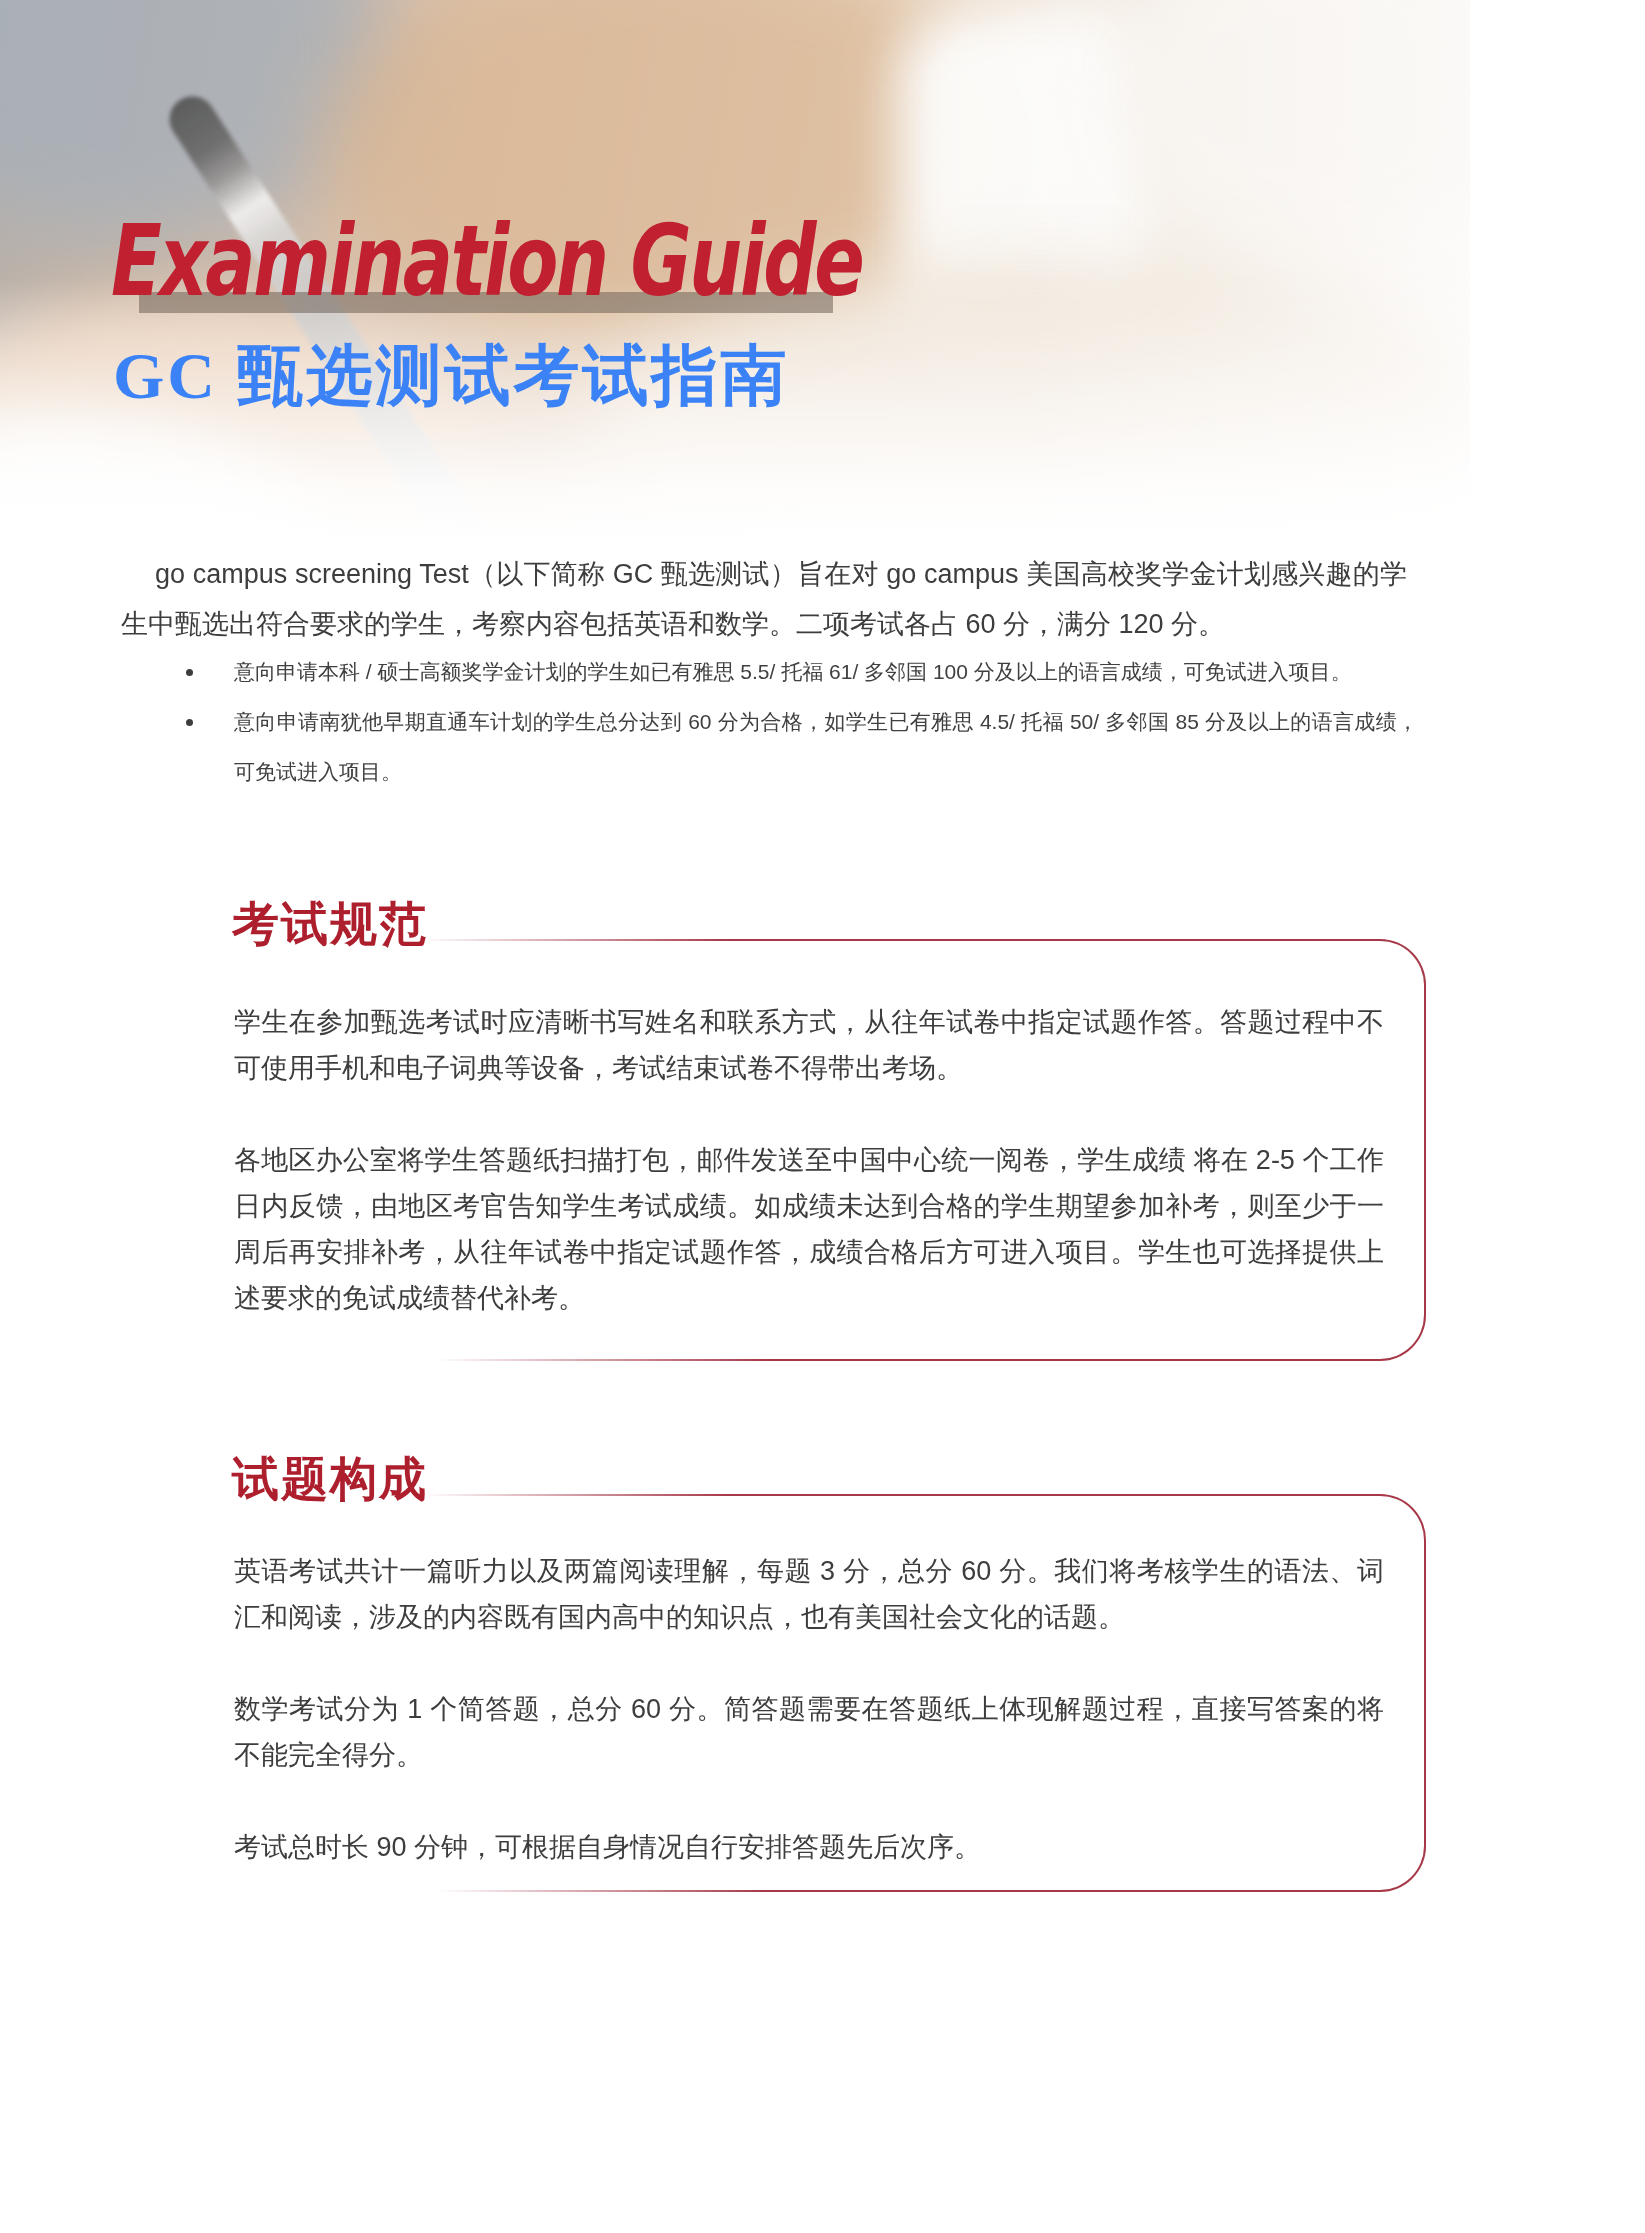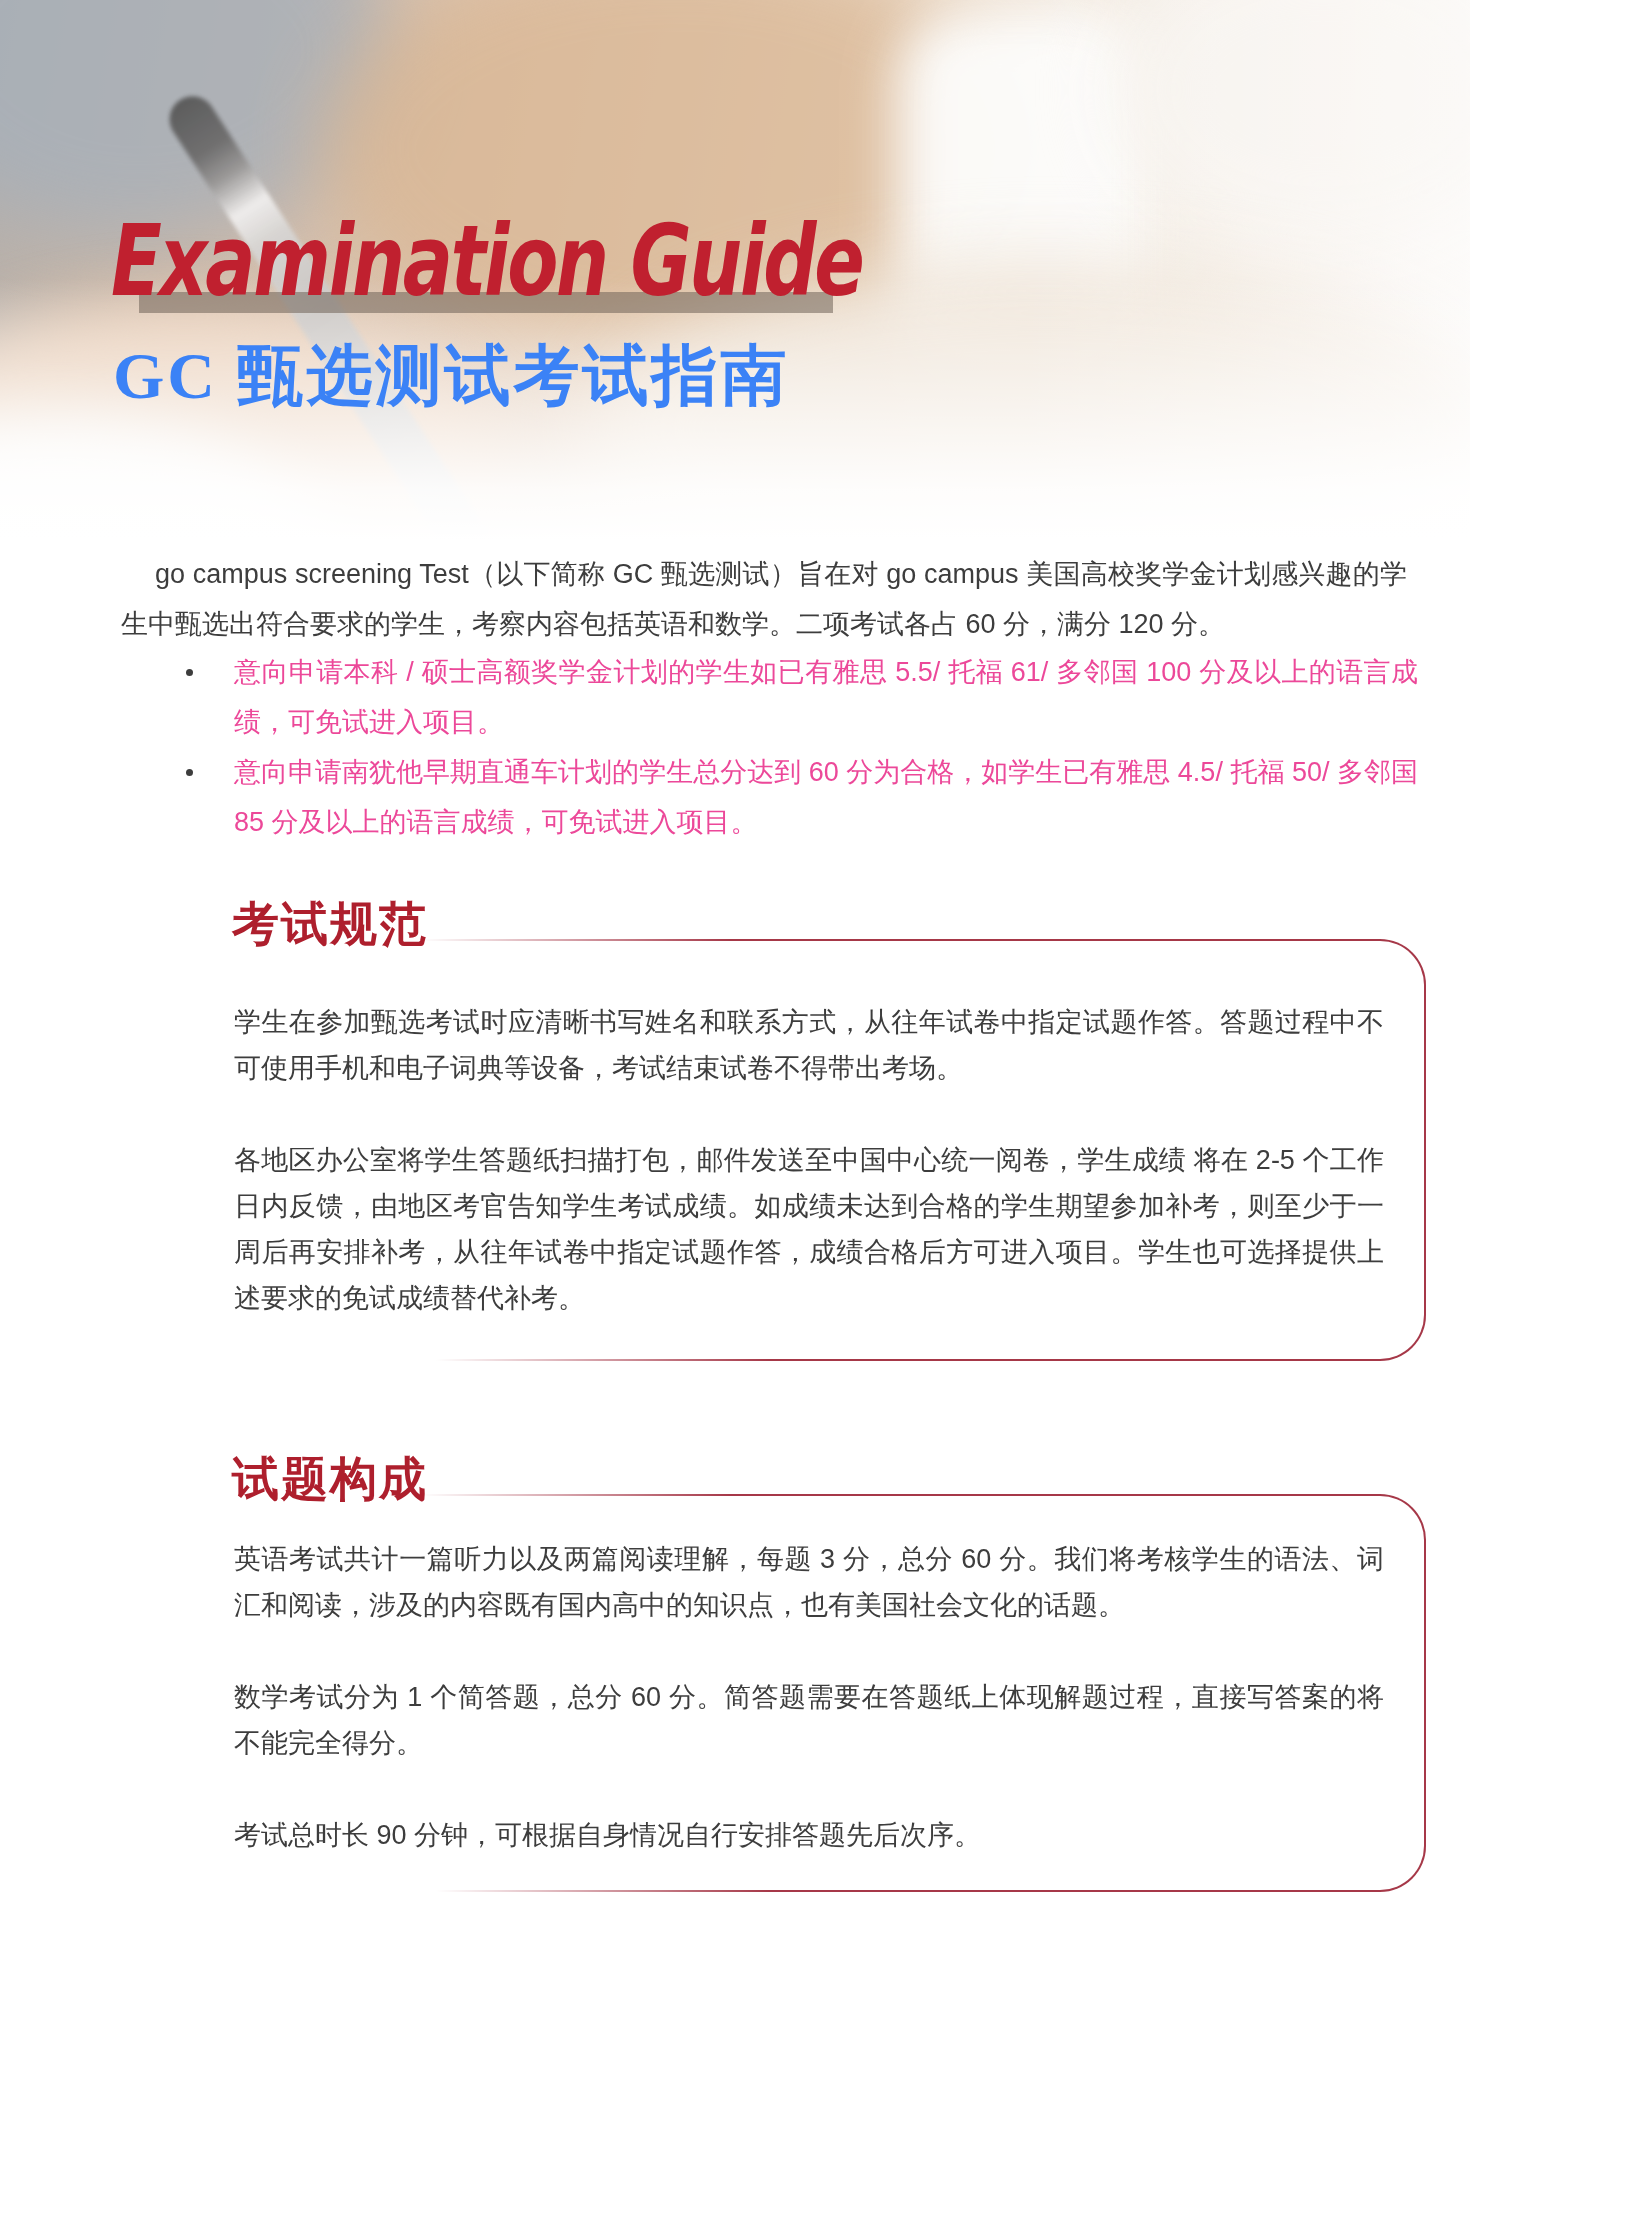"意向申请本科 / 硕士高额奖学金计划的学生如已有雅思 5.5/ 托福" .bullet-text { color: #ec4899 -> #404040; font-size: 27px -> 21px }
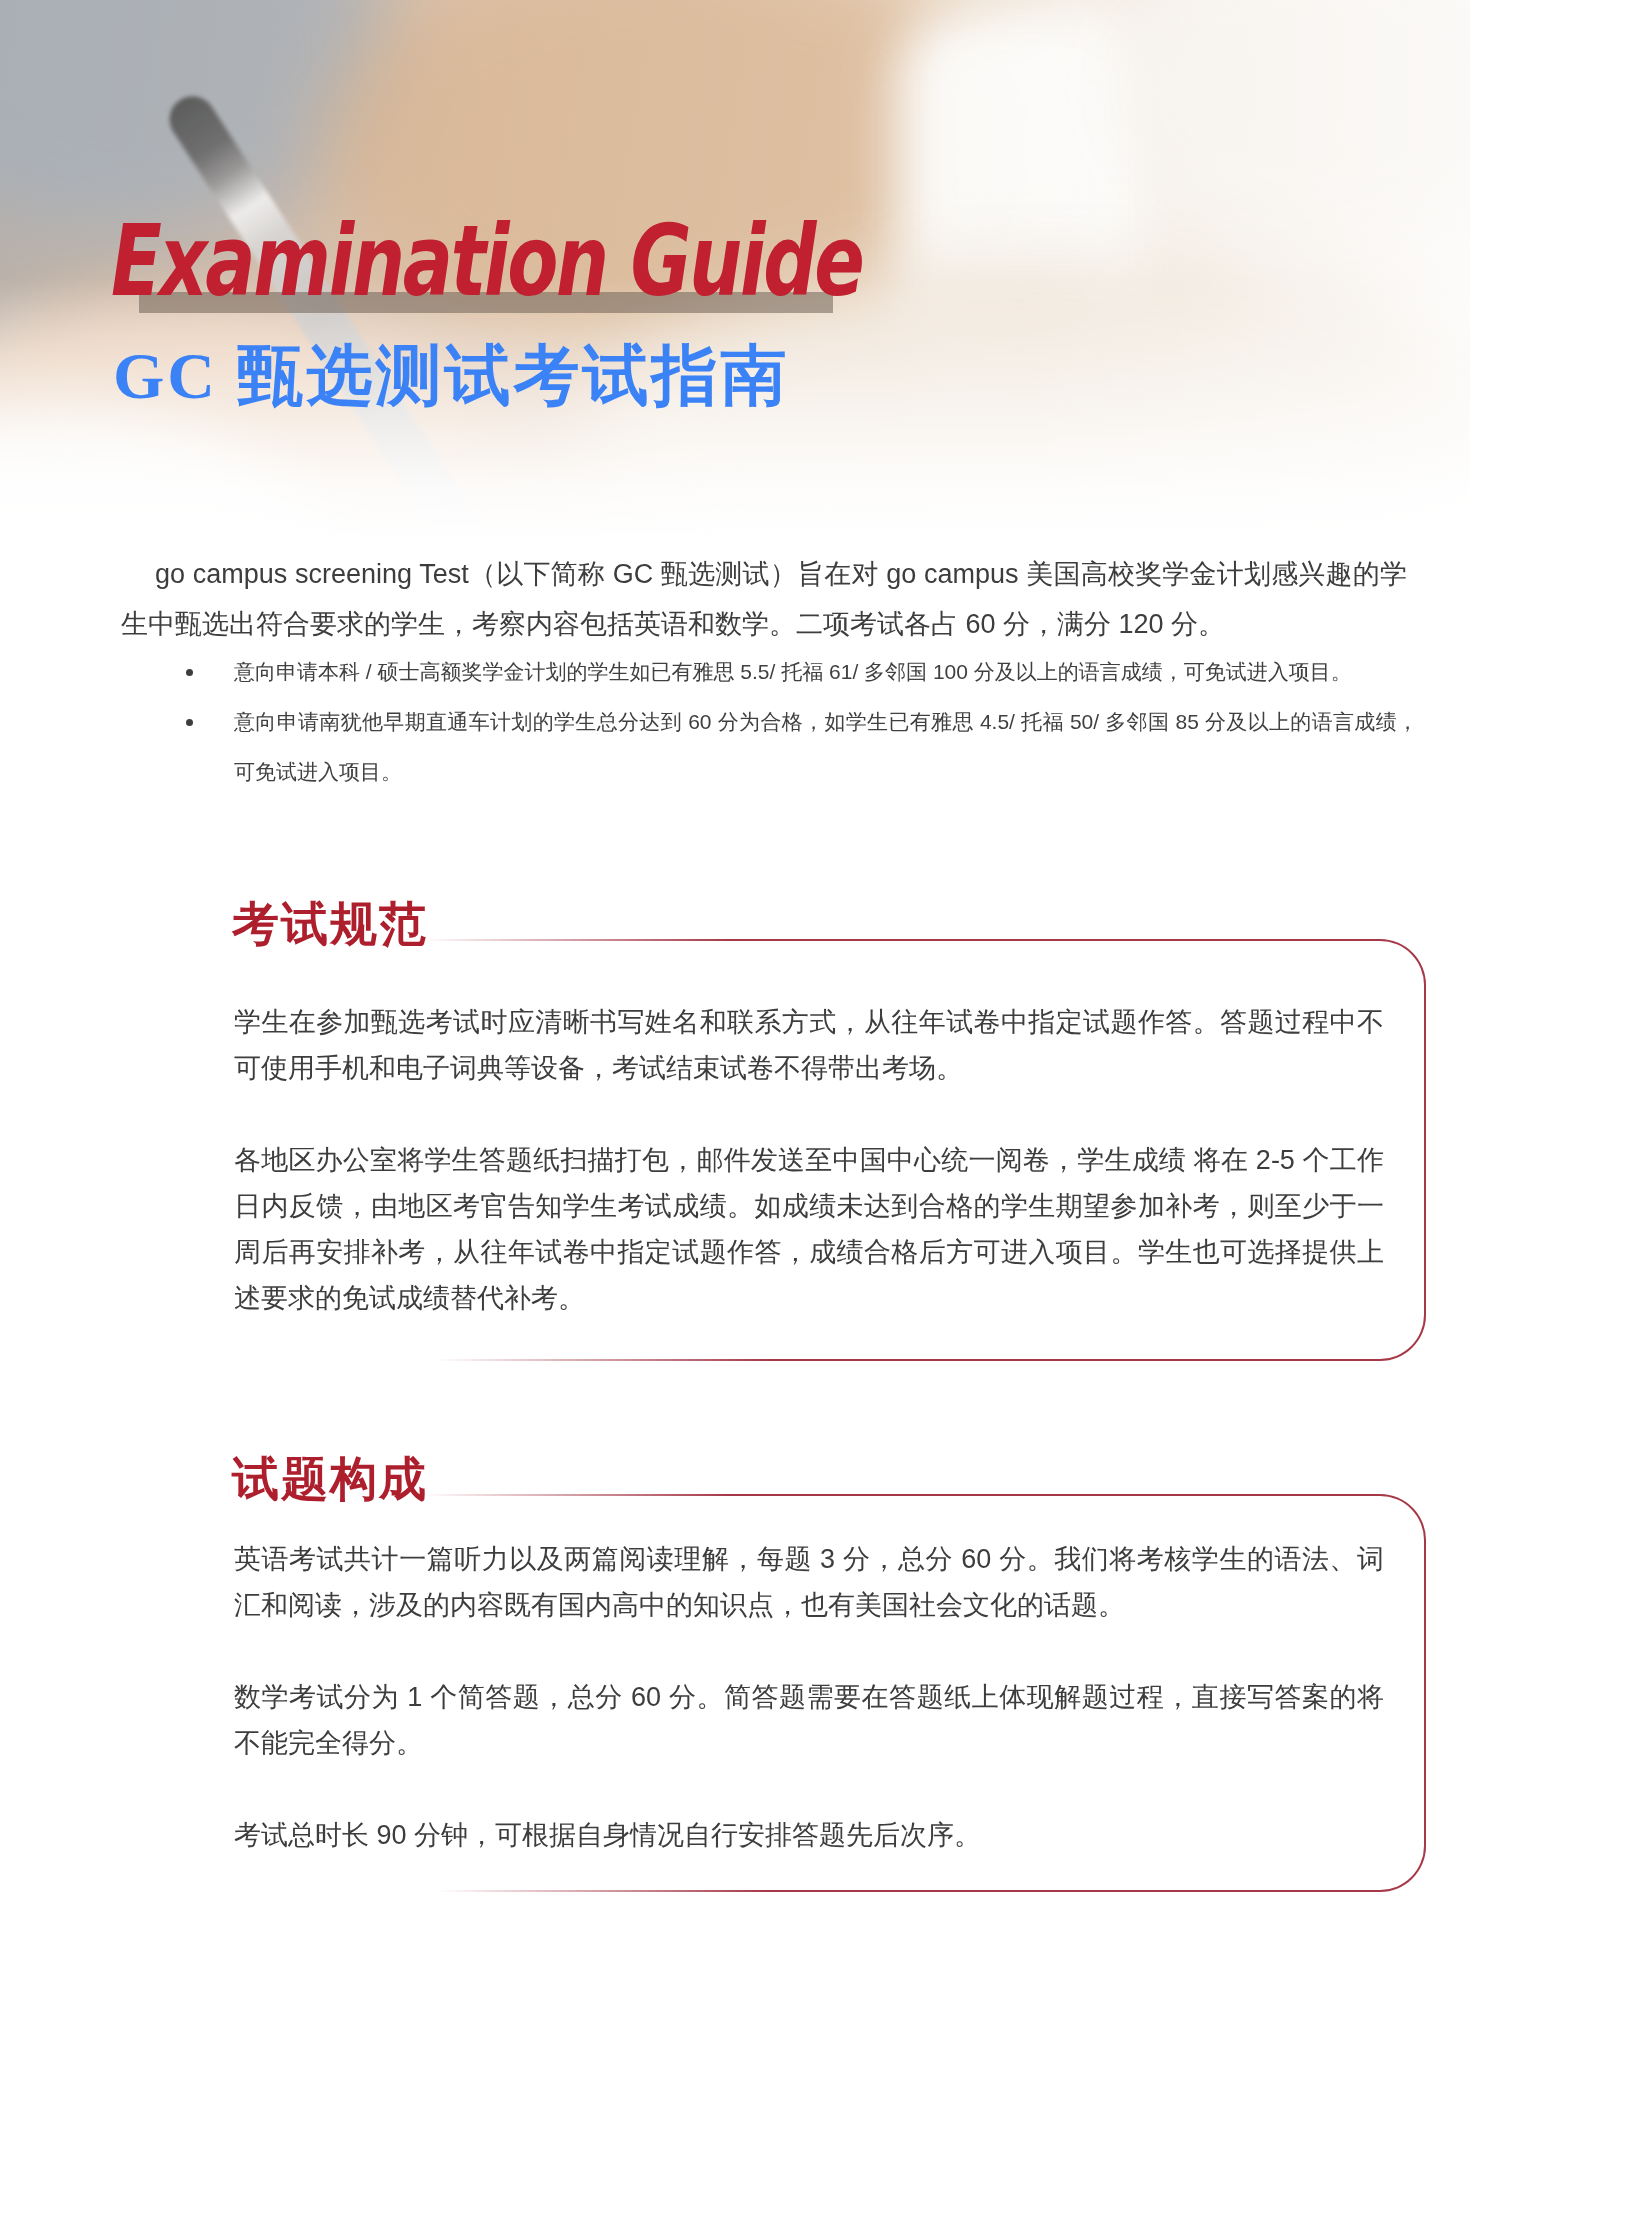"英语考试共计一篇听力以及两篇阅读理解，每题 3 分，总分 60" .box2 .box-content { padding-top: 40px -> 52px }
